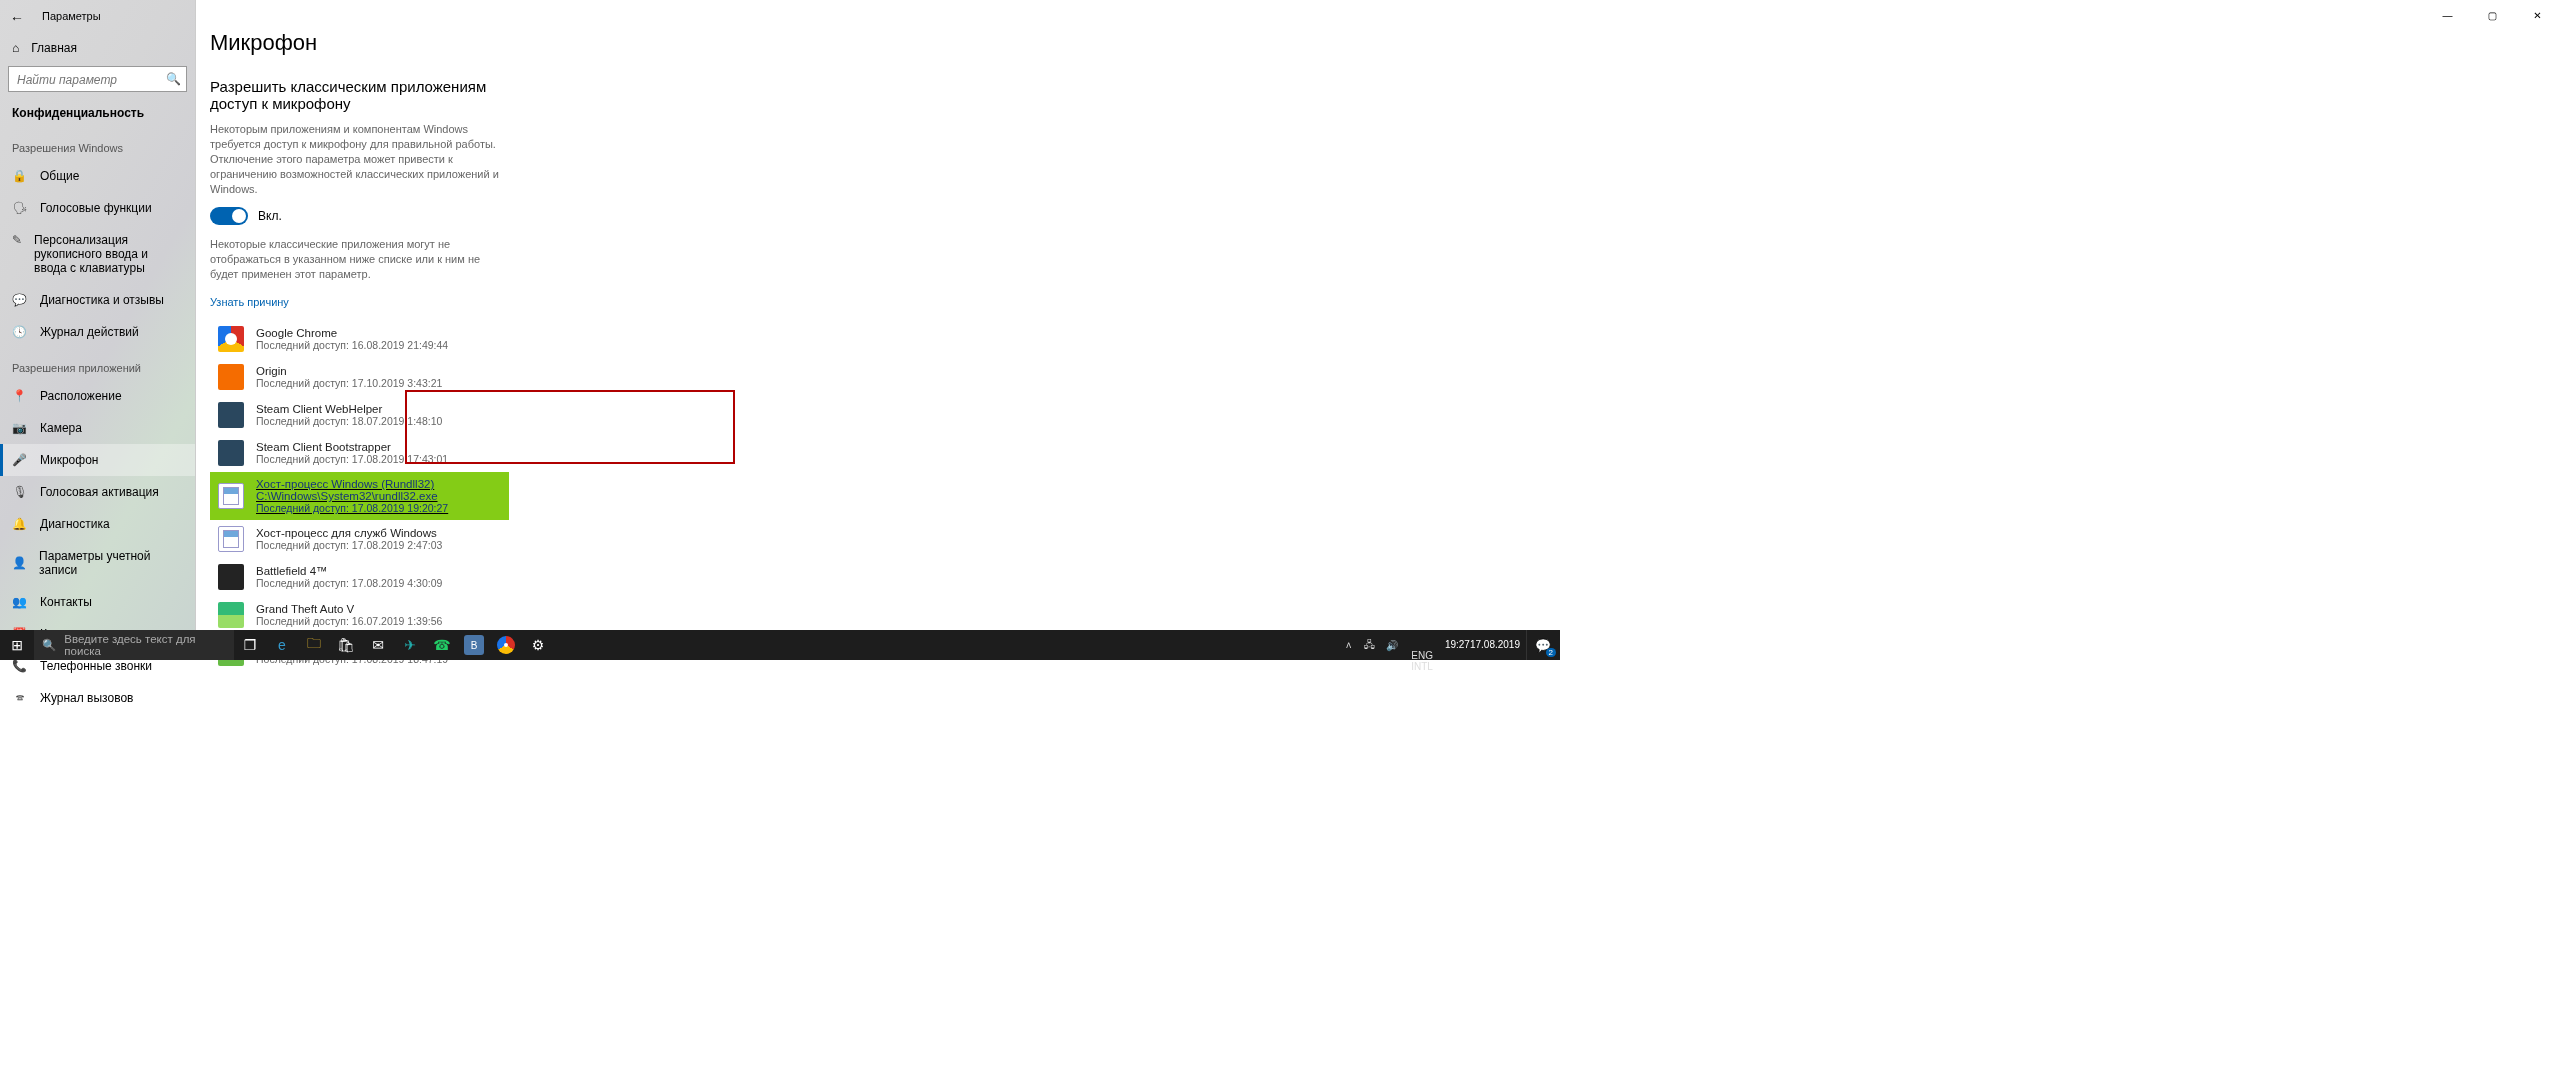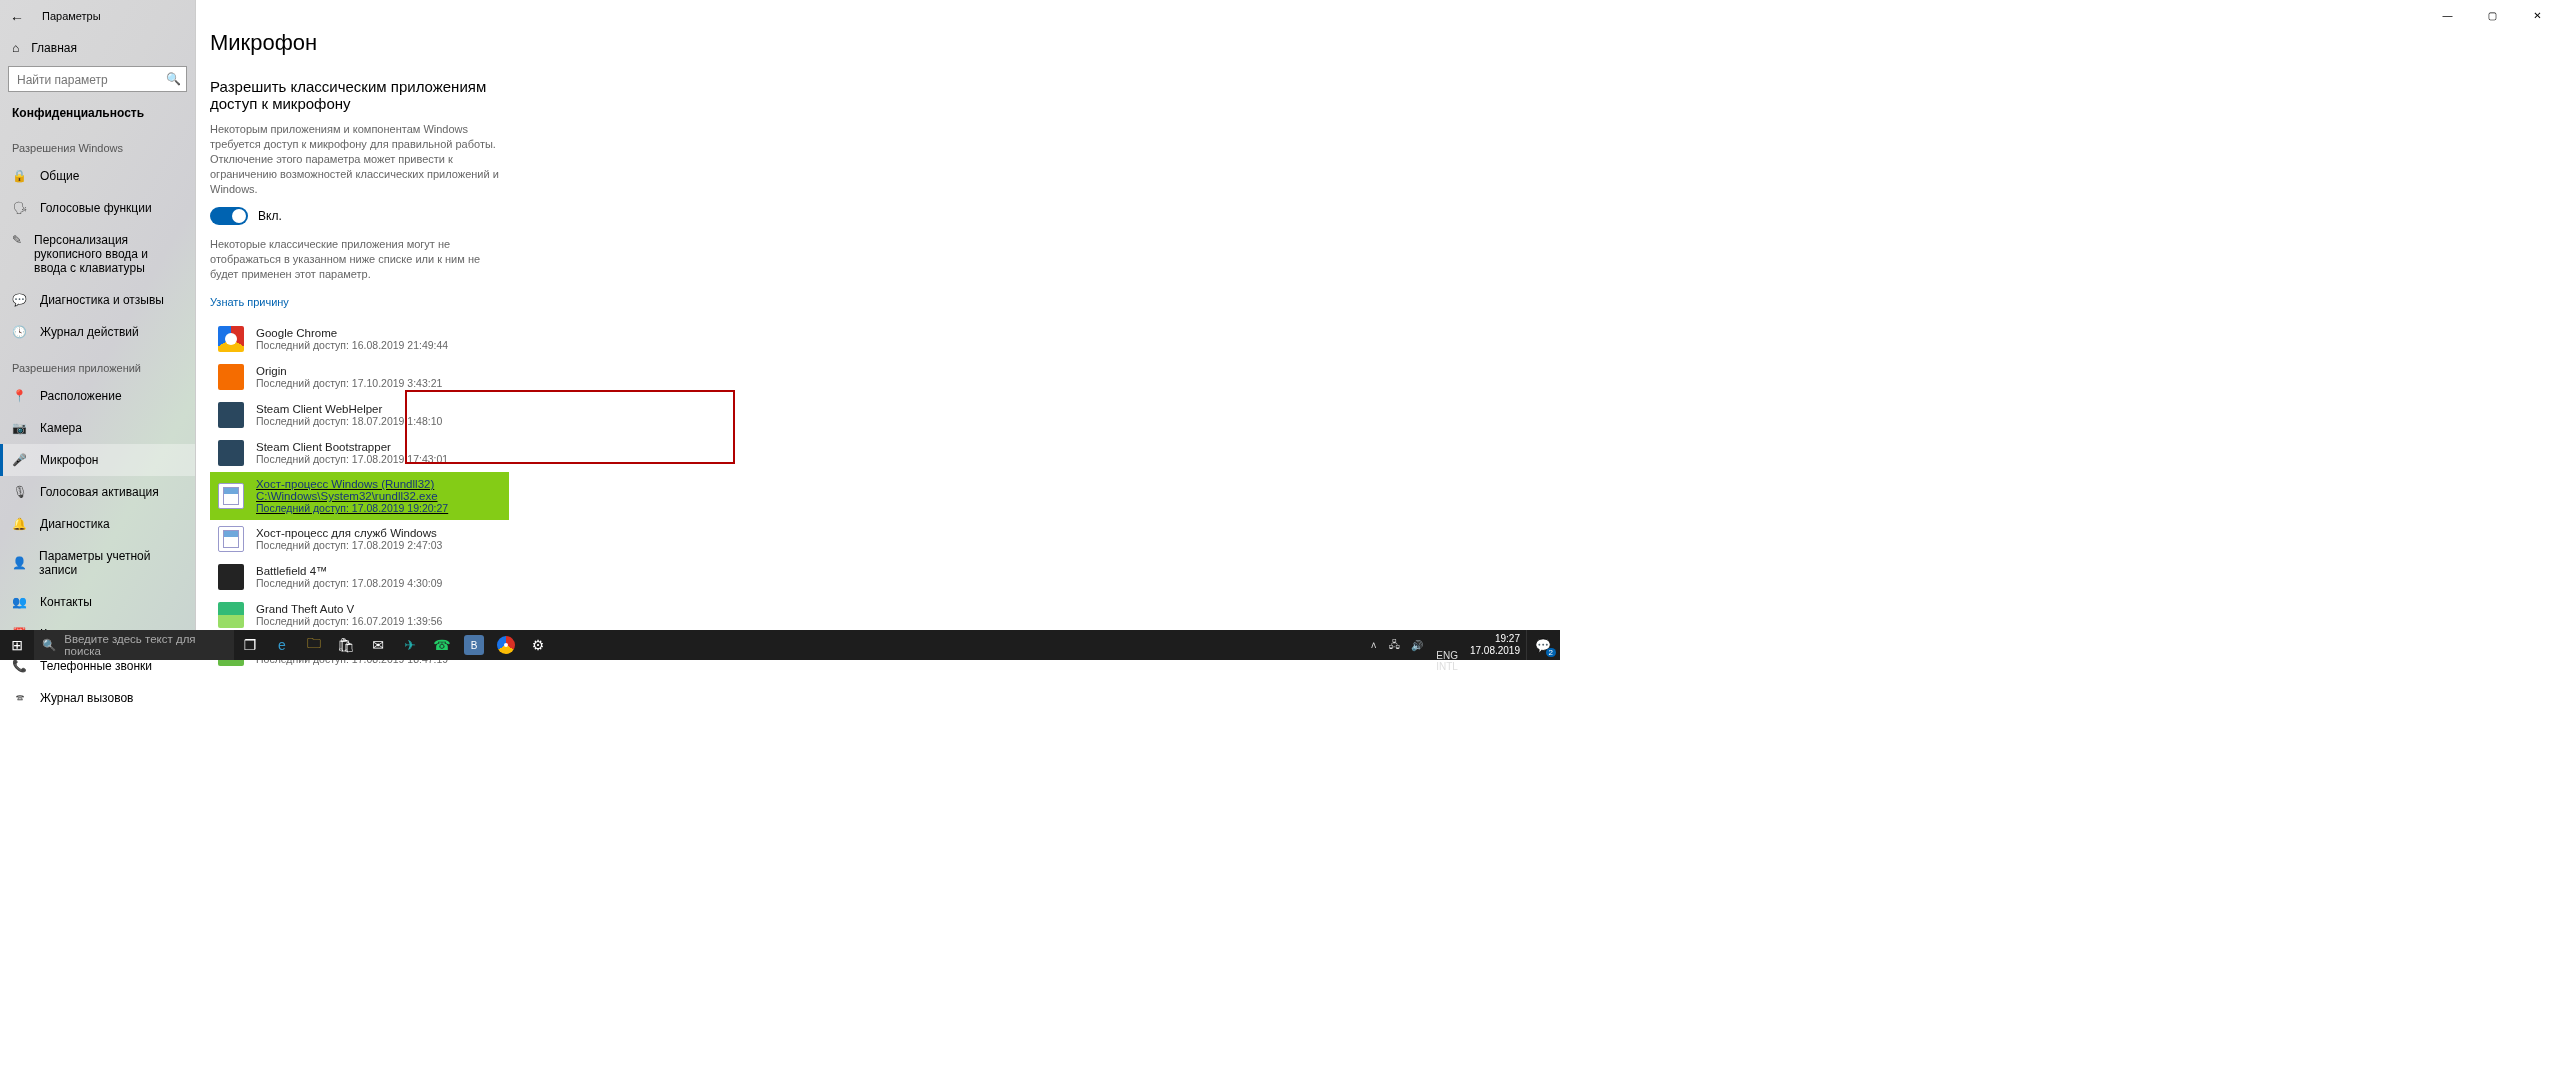"Найти параметр" .sb-search input { font-style: none -> italic }
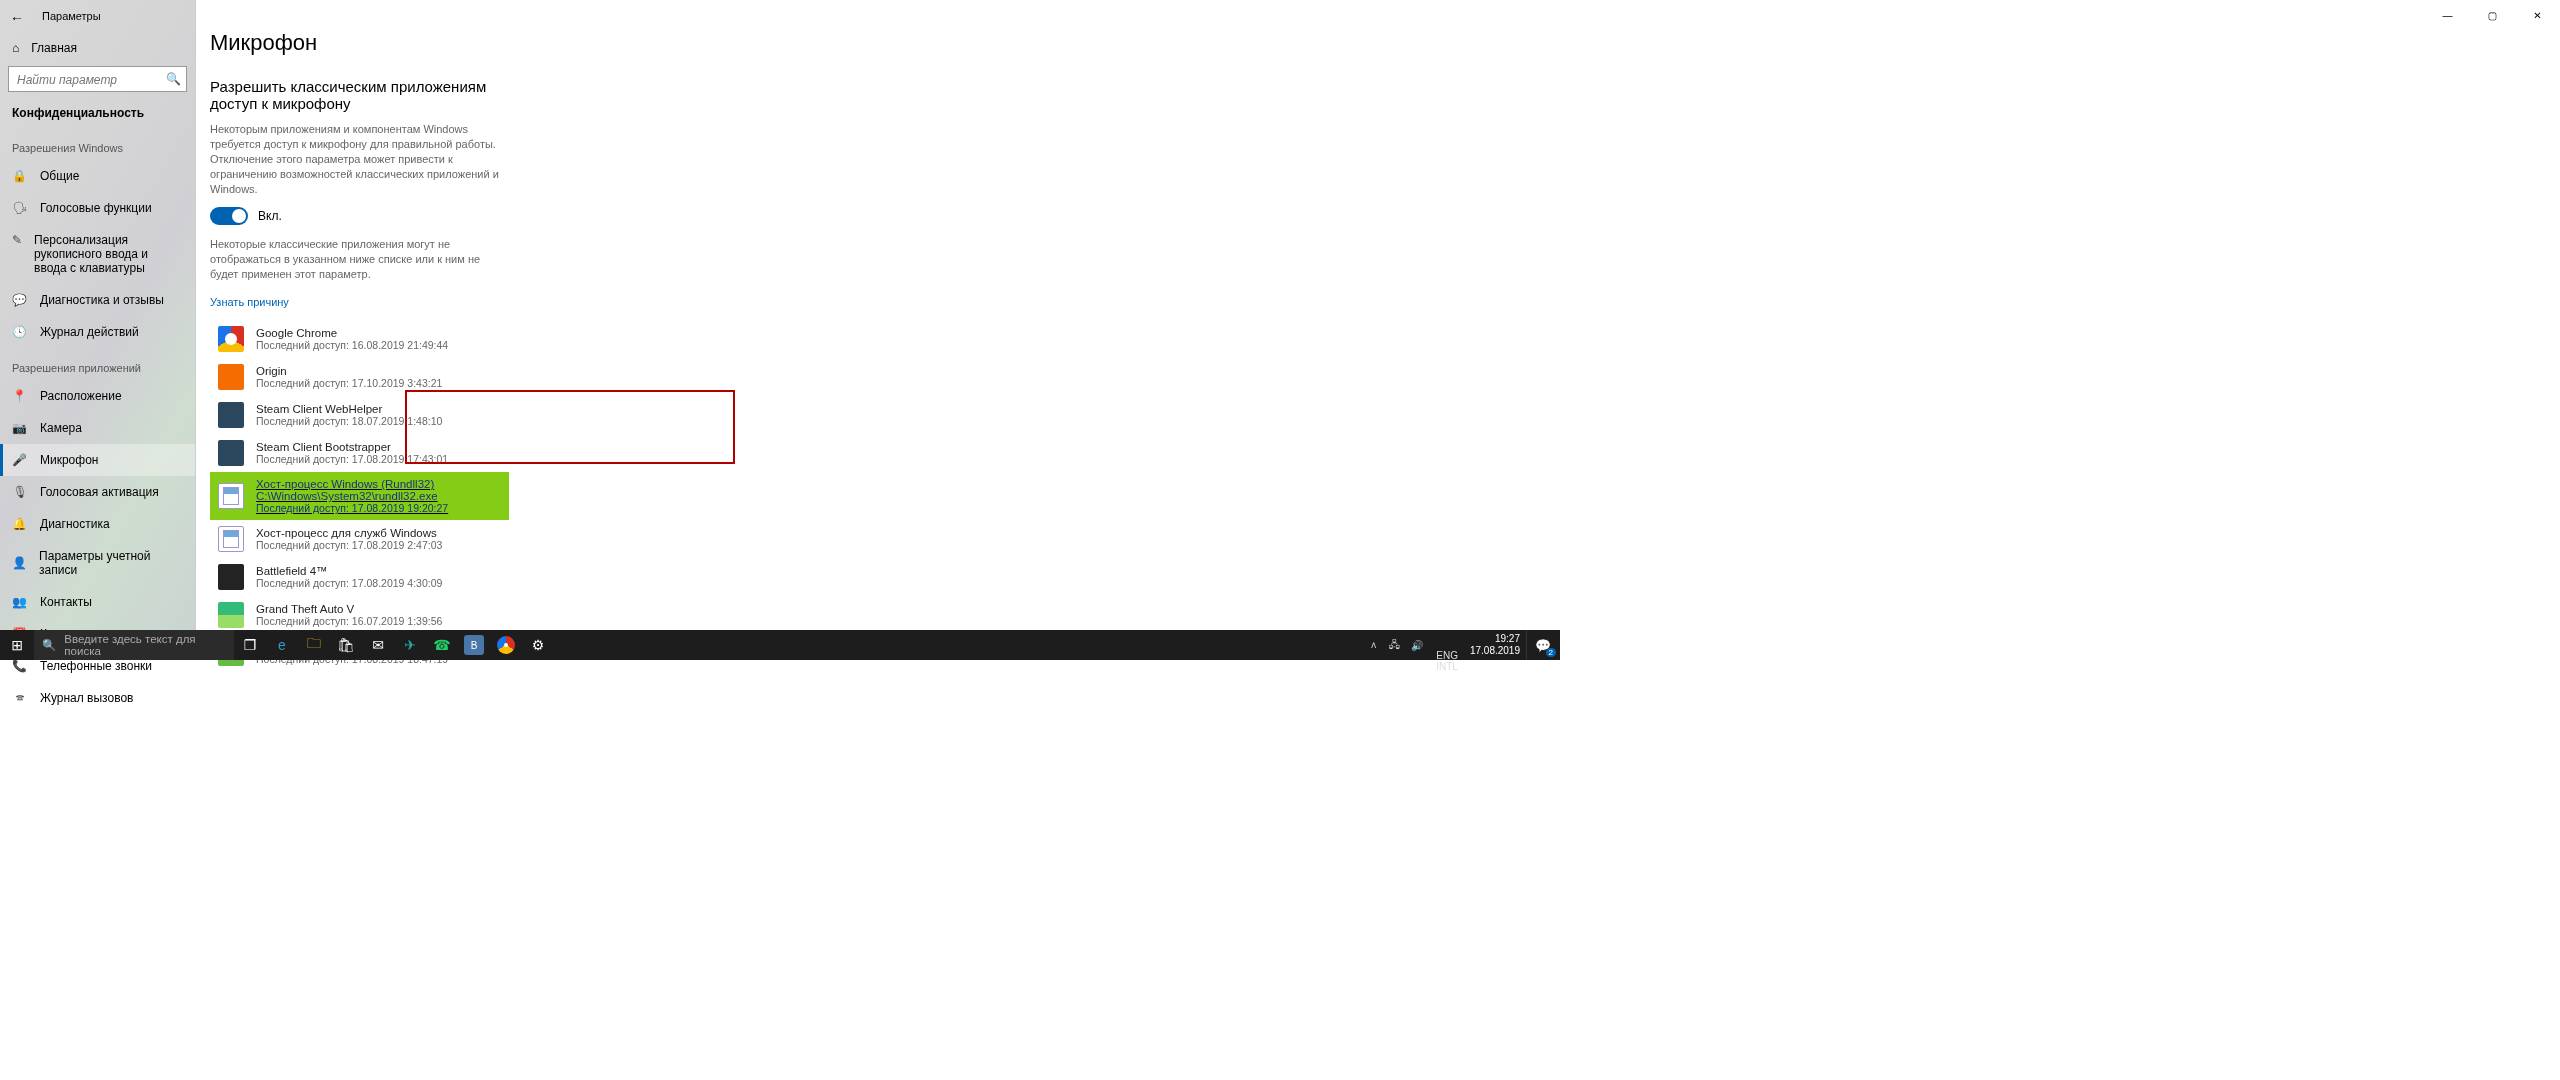"19:27" .tb-right .clock { flex-direction: column -> none }
